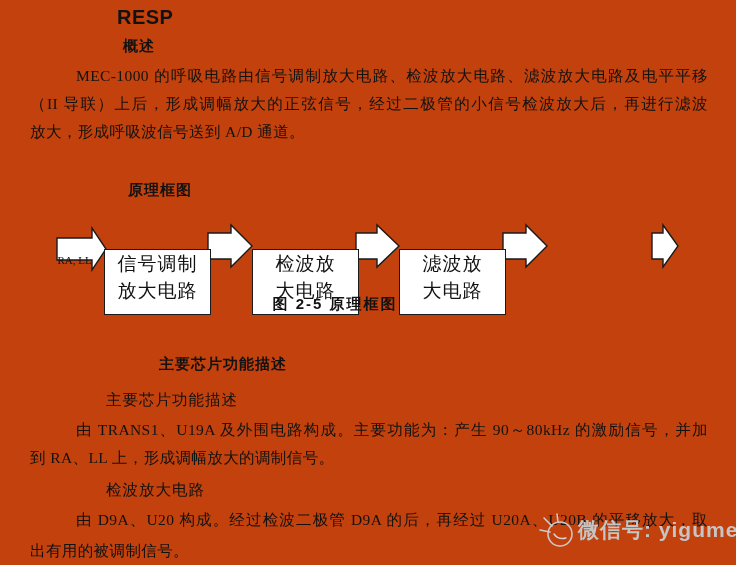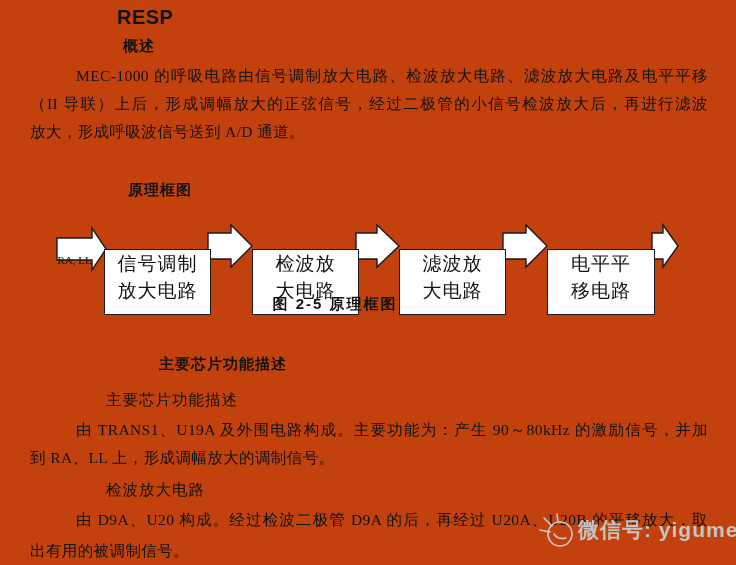"电平平" div.dbox { html: <div> <span>电平平</span> <span>移电路</span> </div> -> none }
